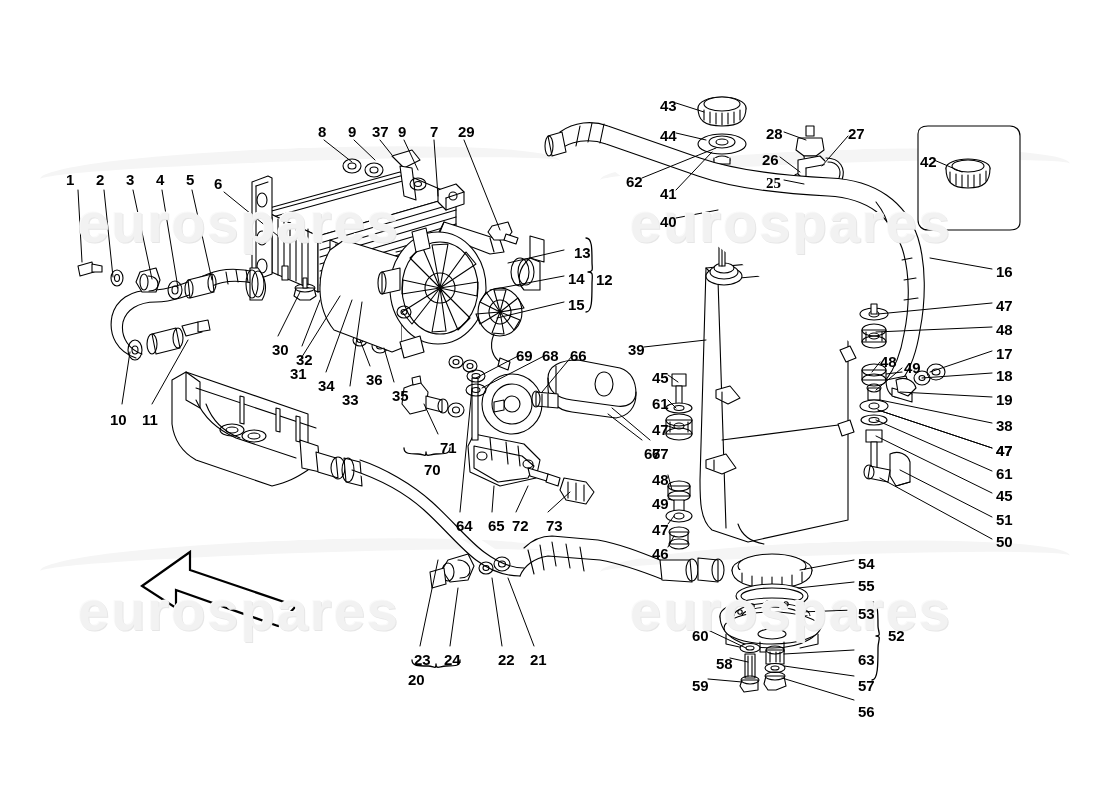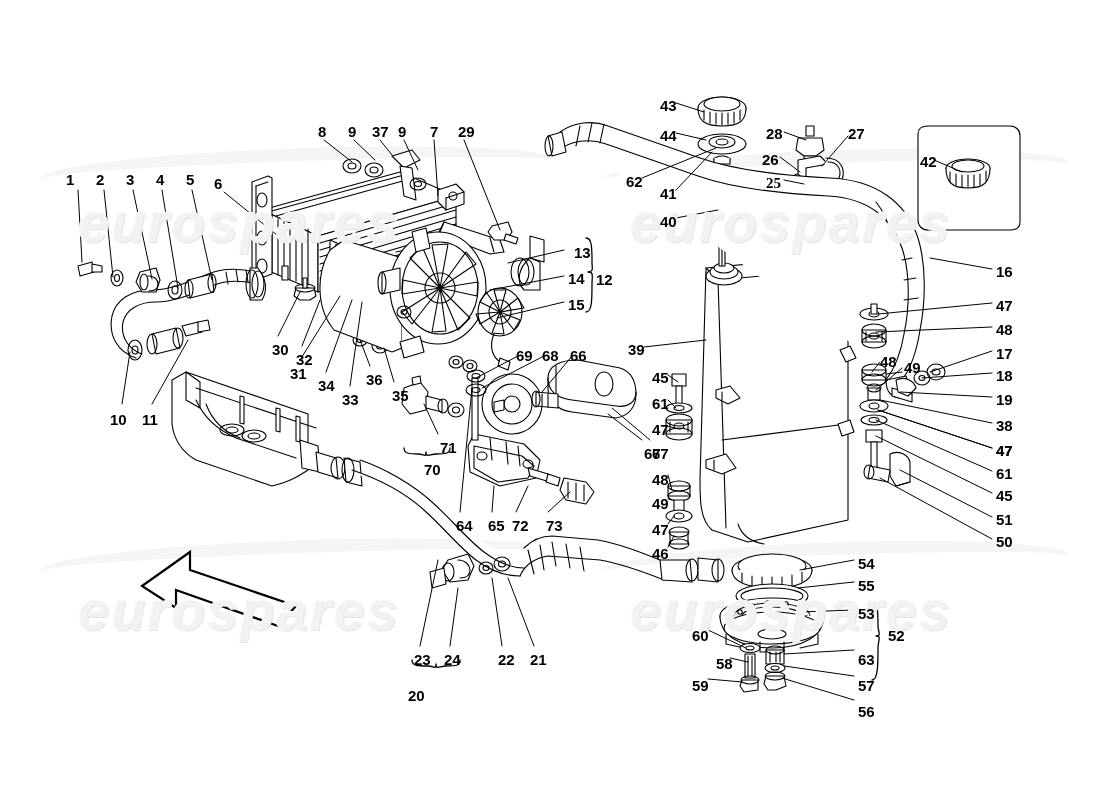"eurospares" .wm { font-style: italic -> none }
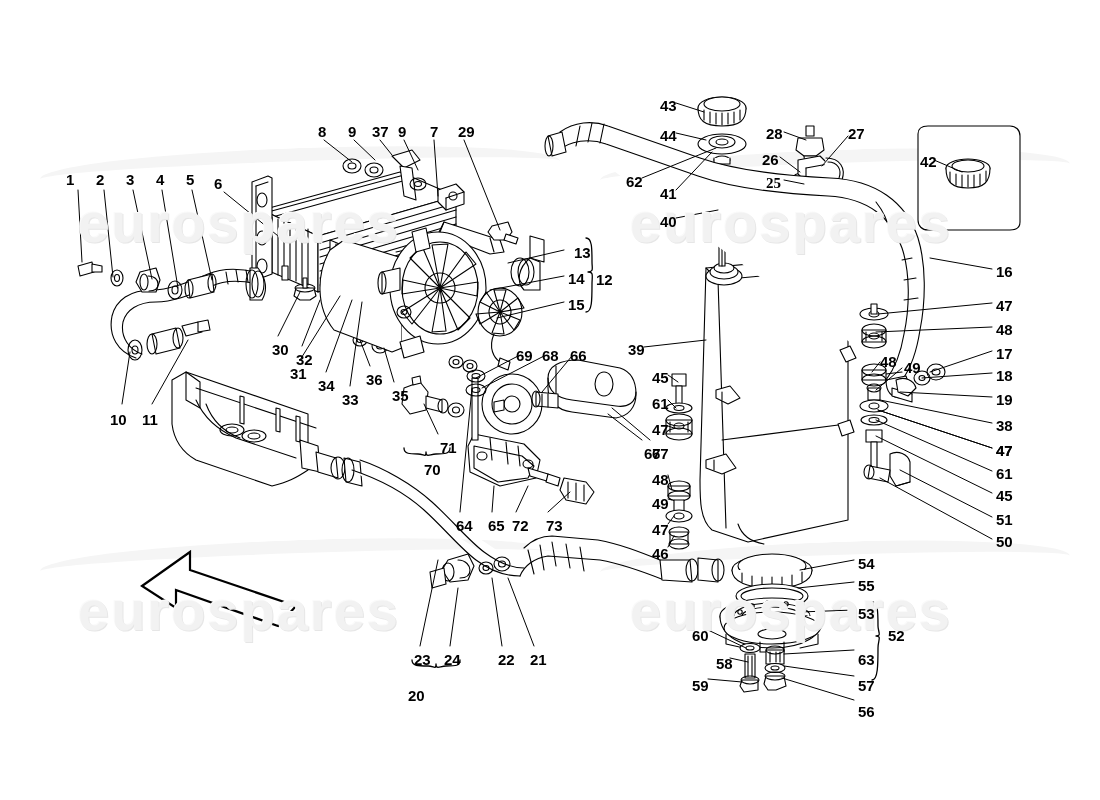"20" div.lbl { margin-top: 16px -> none }
